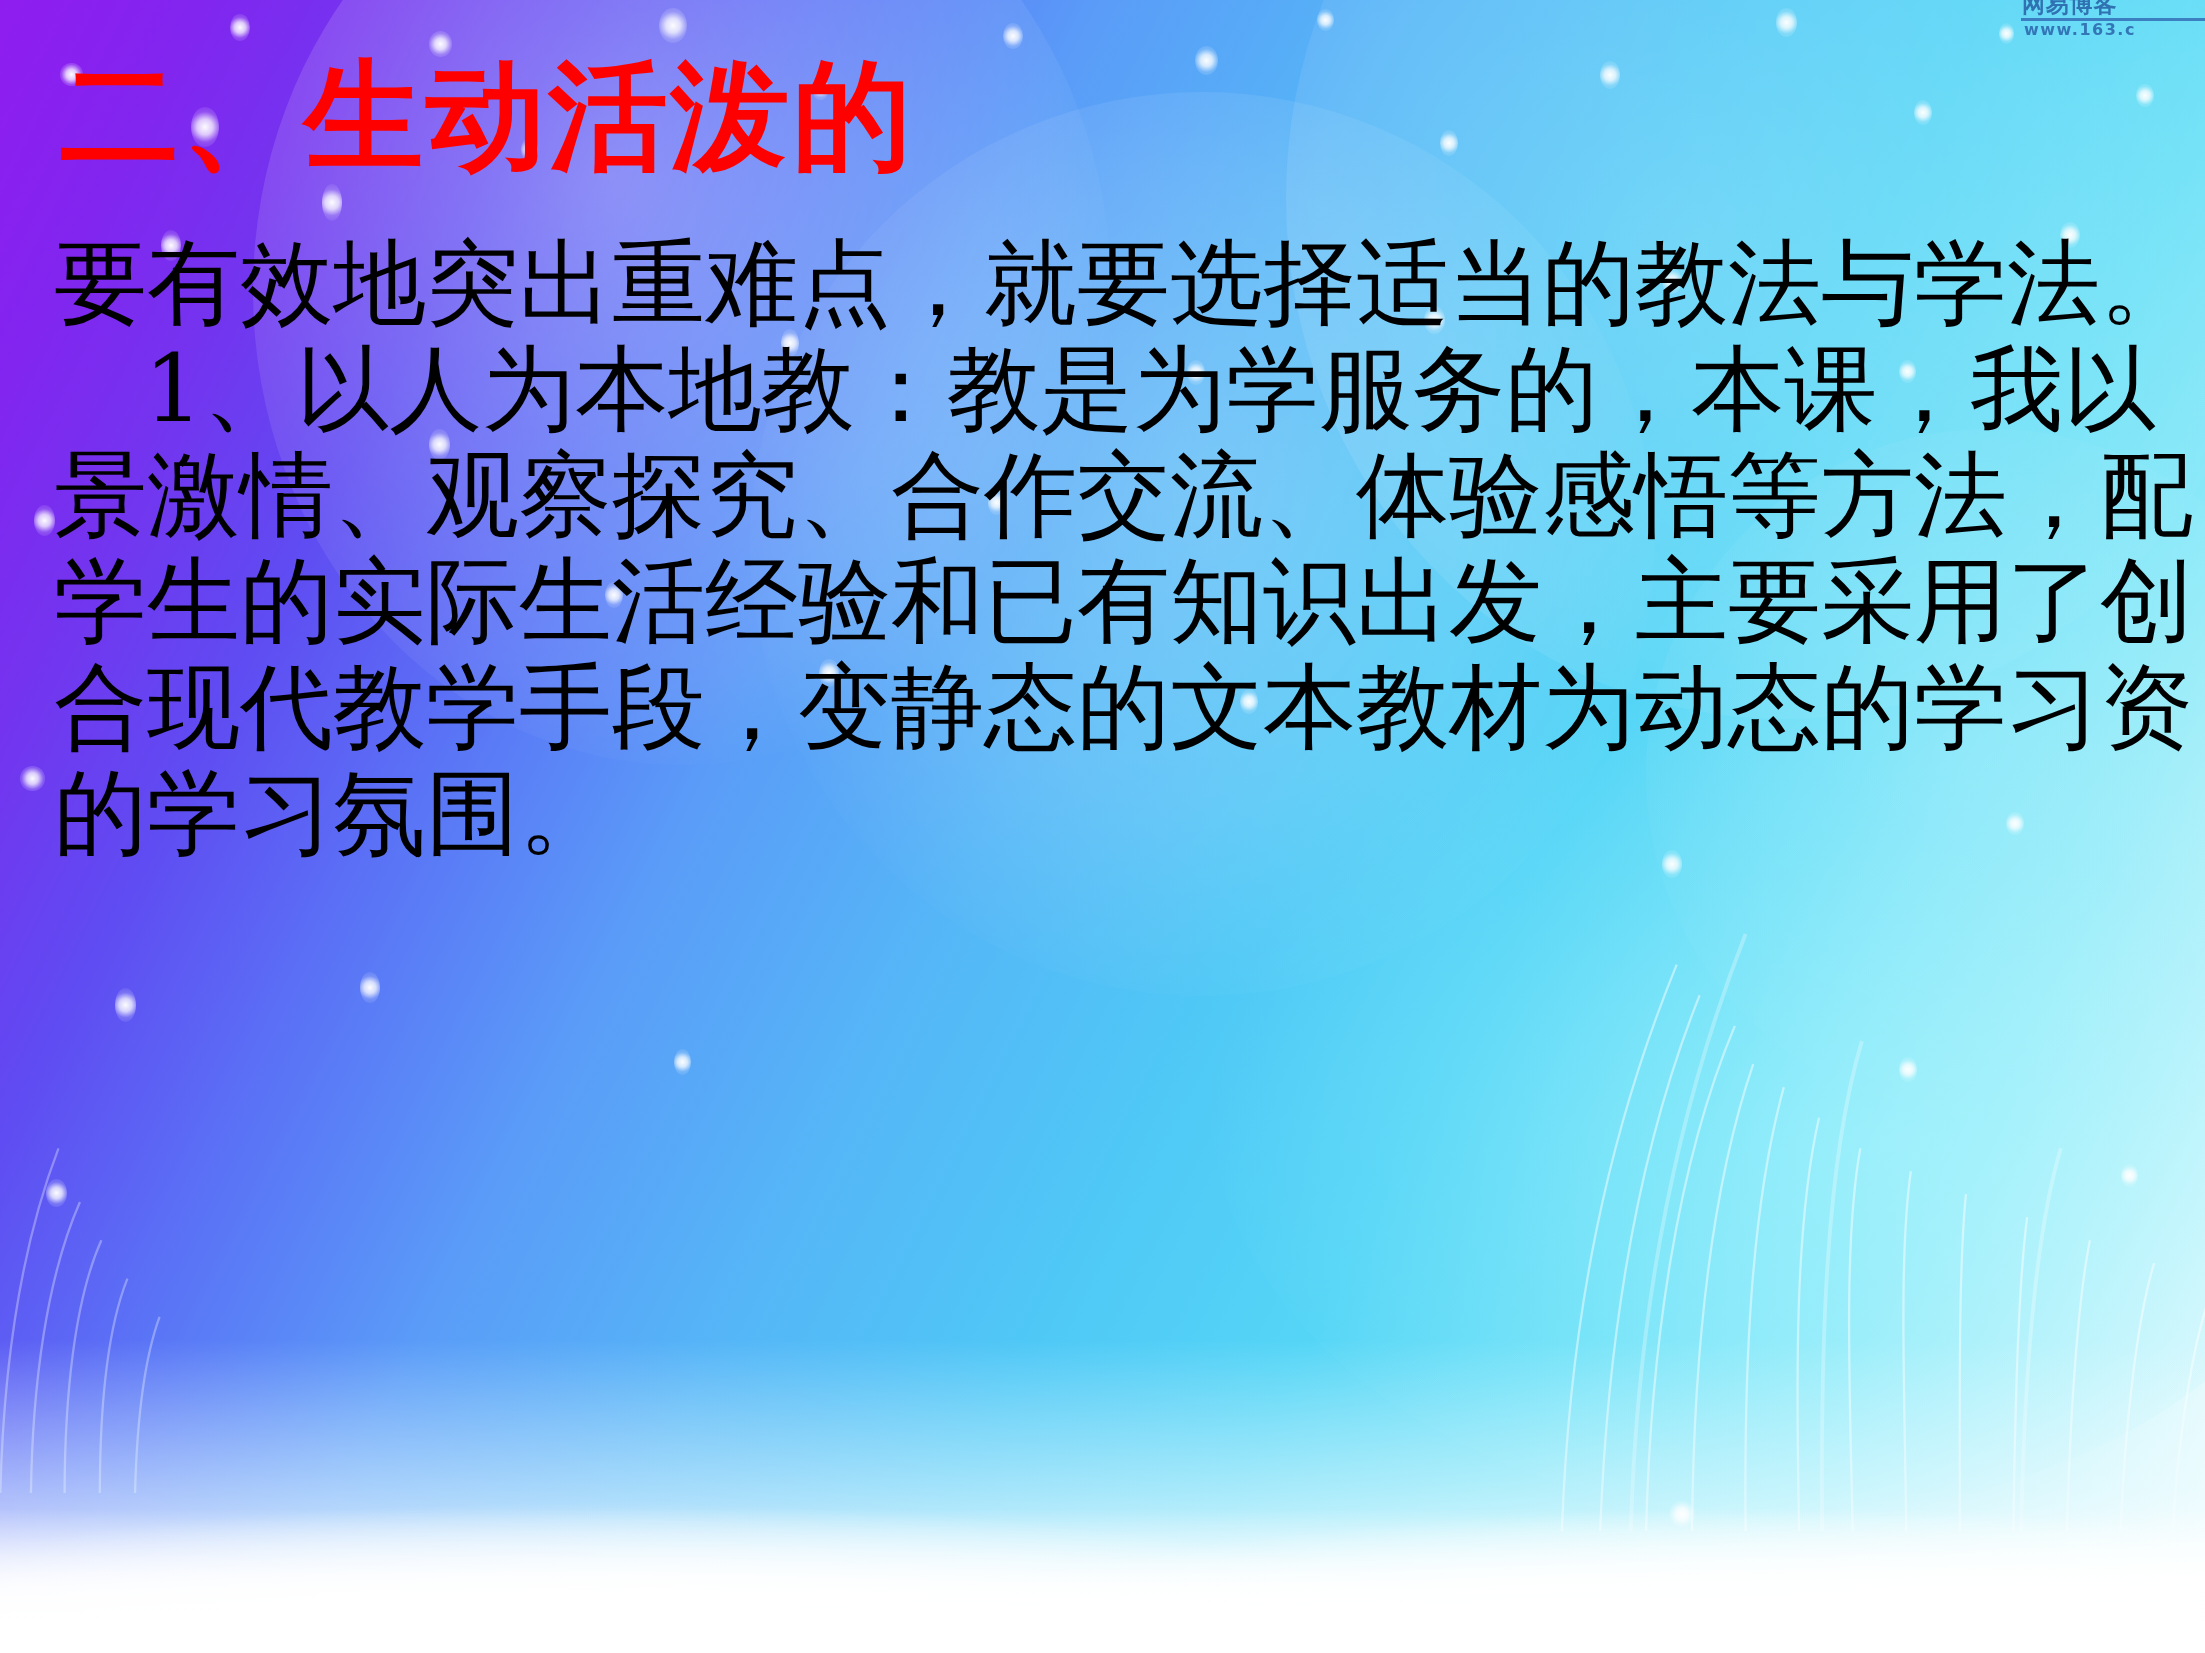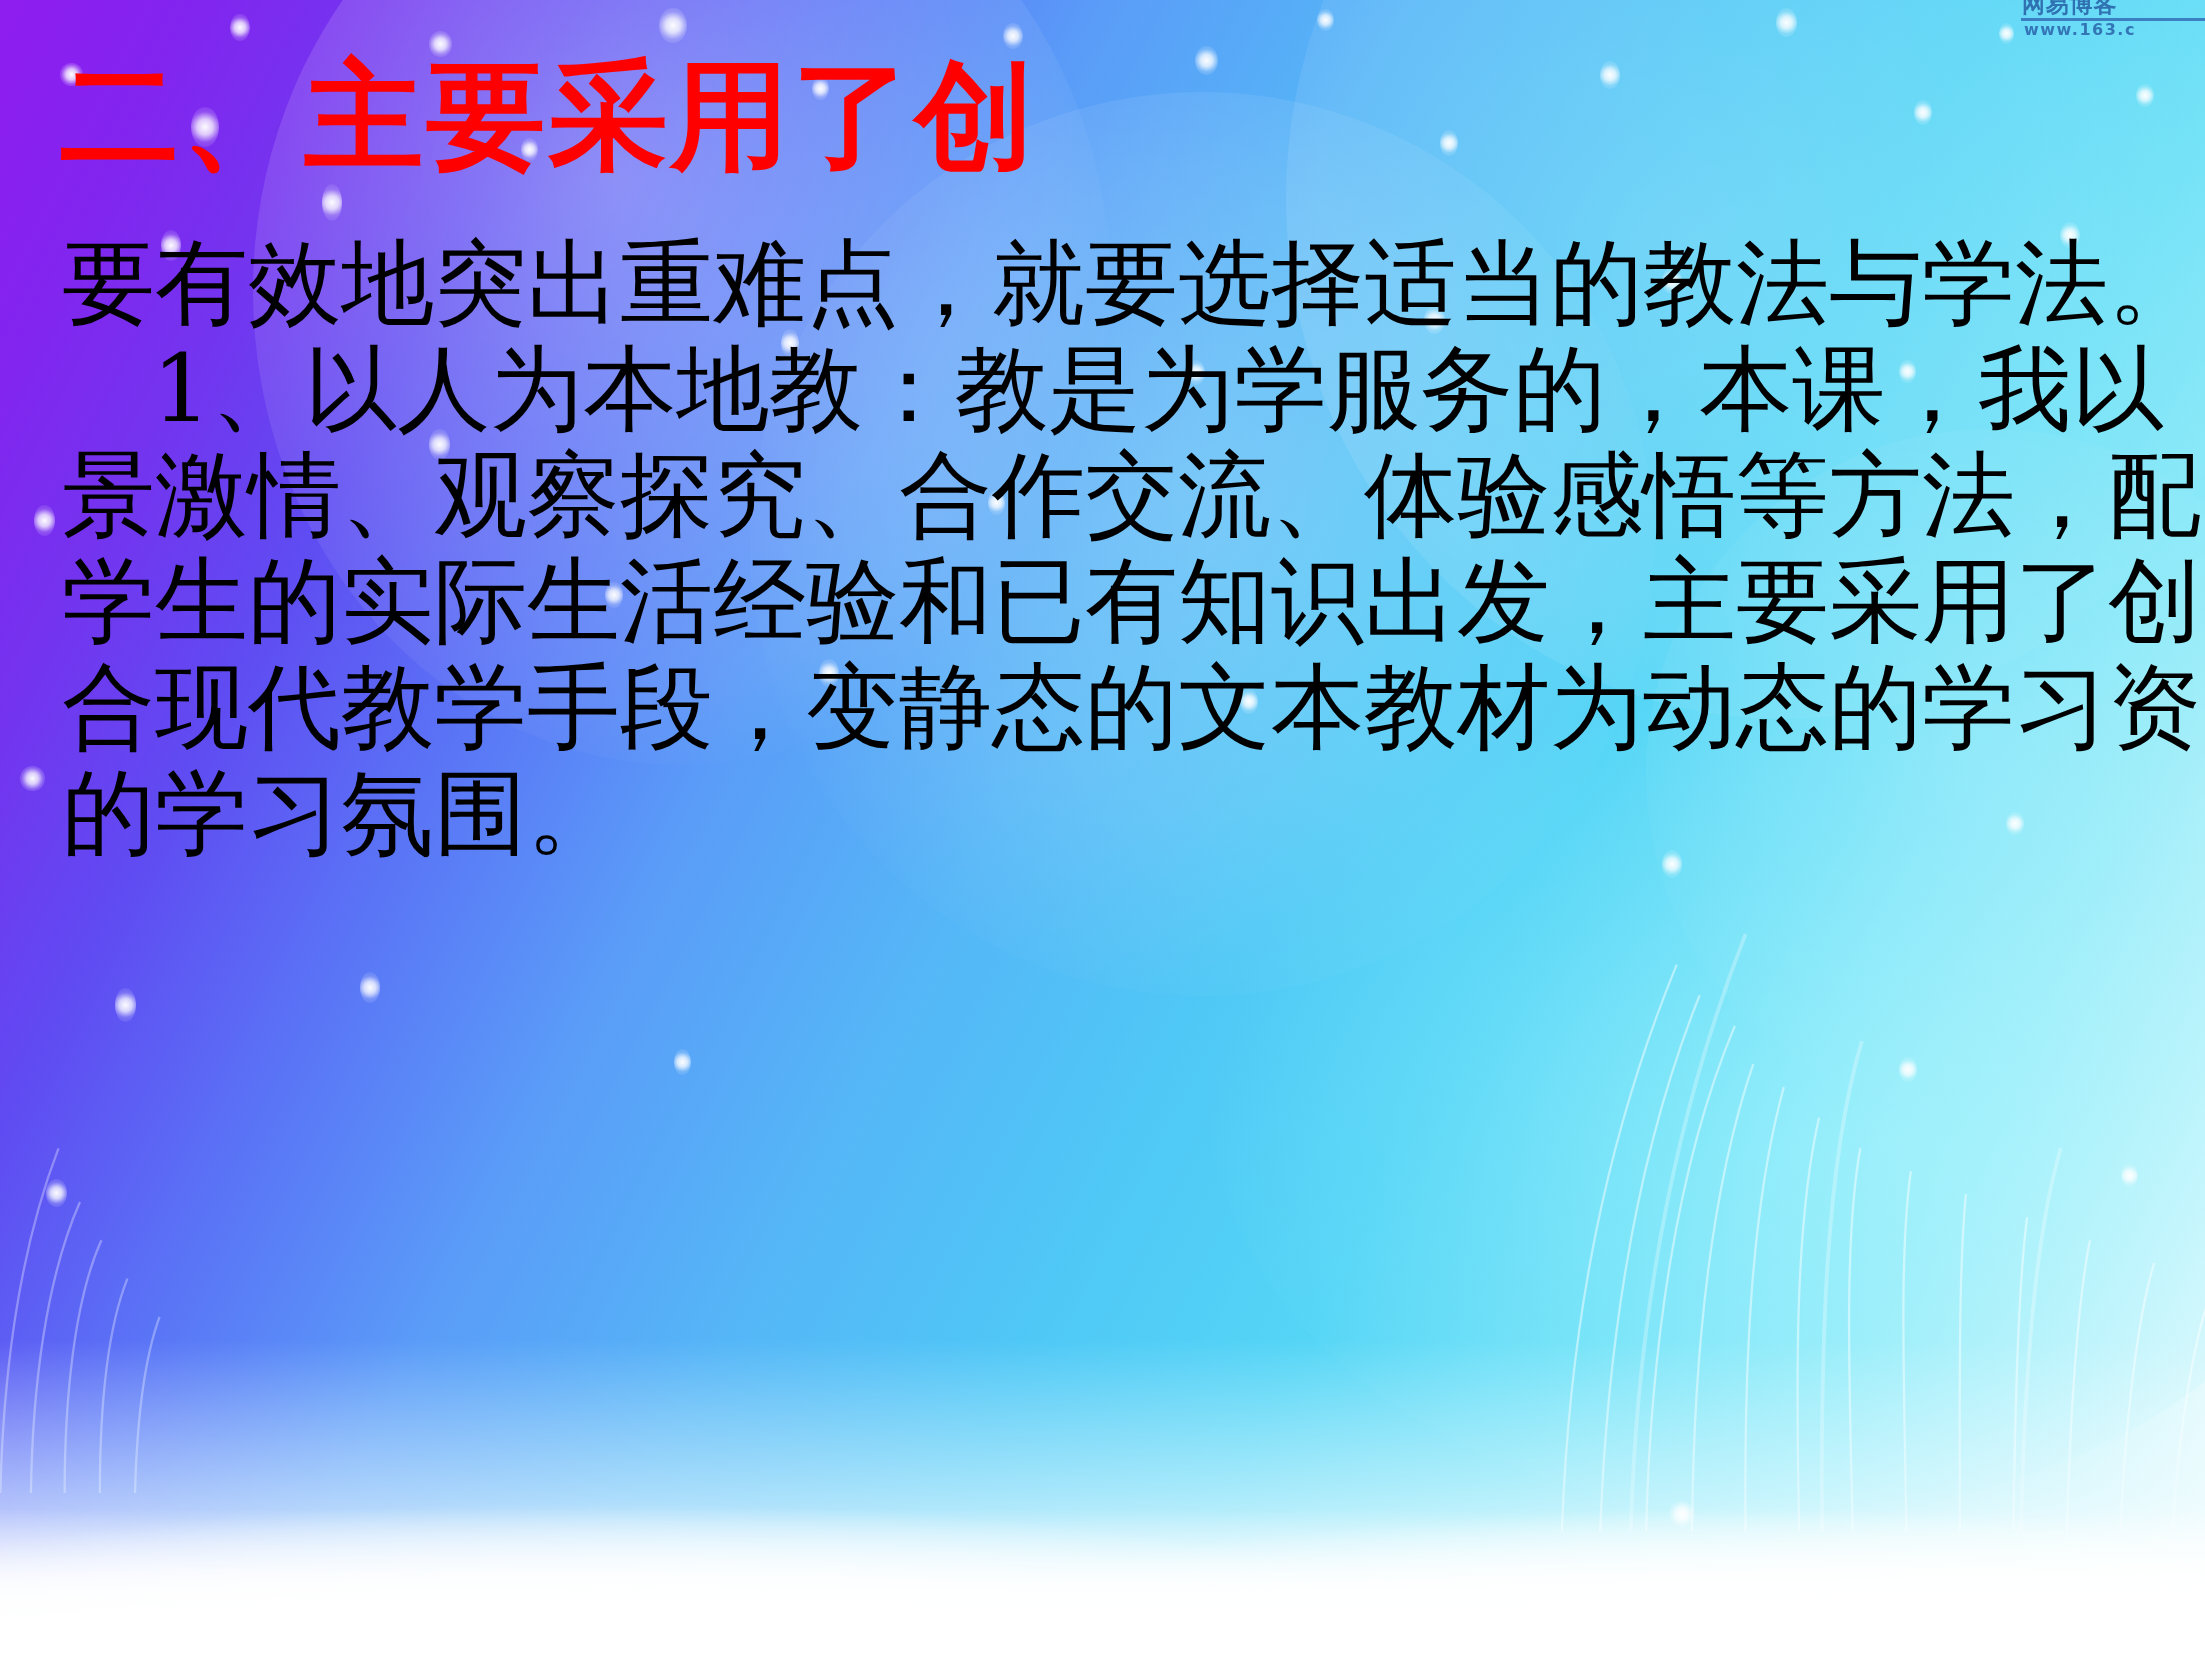"二、主要采用了创" div.slide-title { text: 主要采用了创 -> 生动活泼的 }
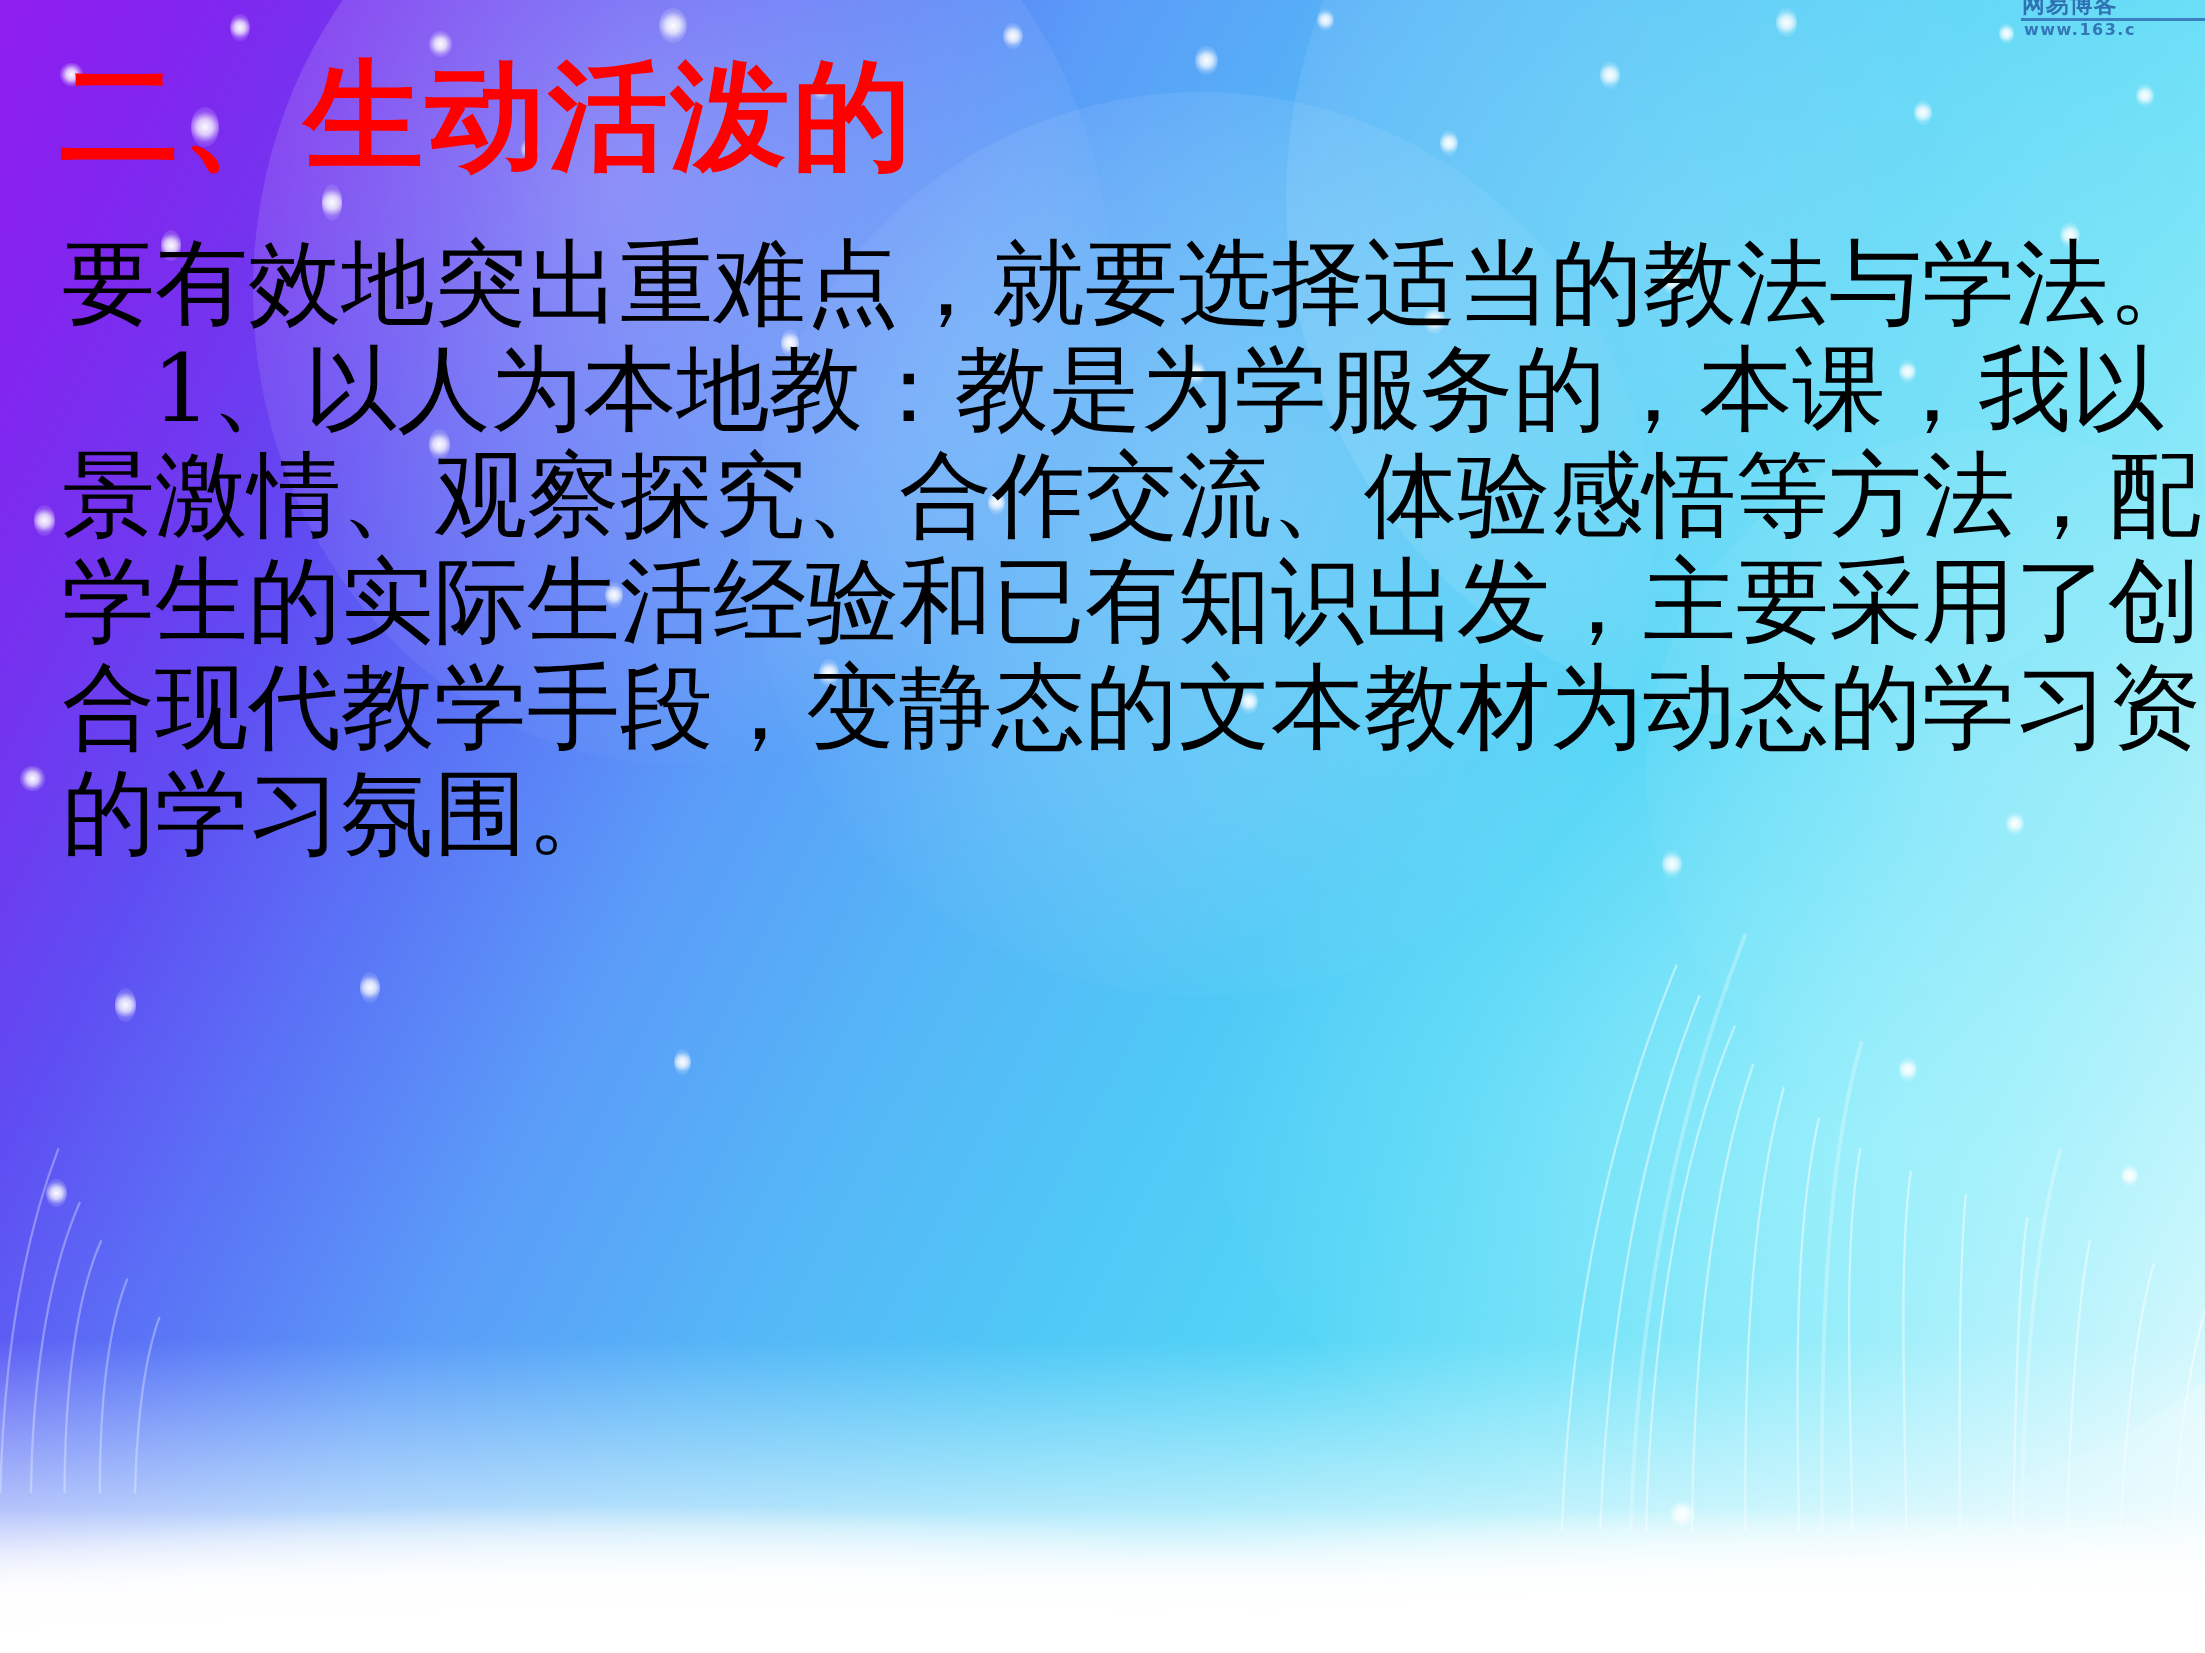"要有效地突出重难点，就要选择适当的教法与学法。" .body-line { margin-left: 8px -> none }
